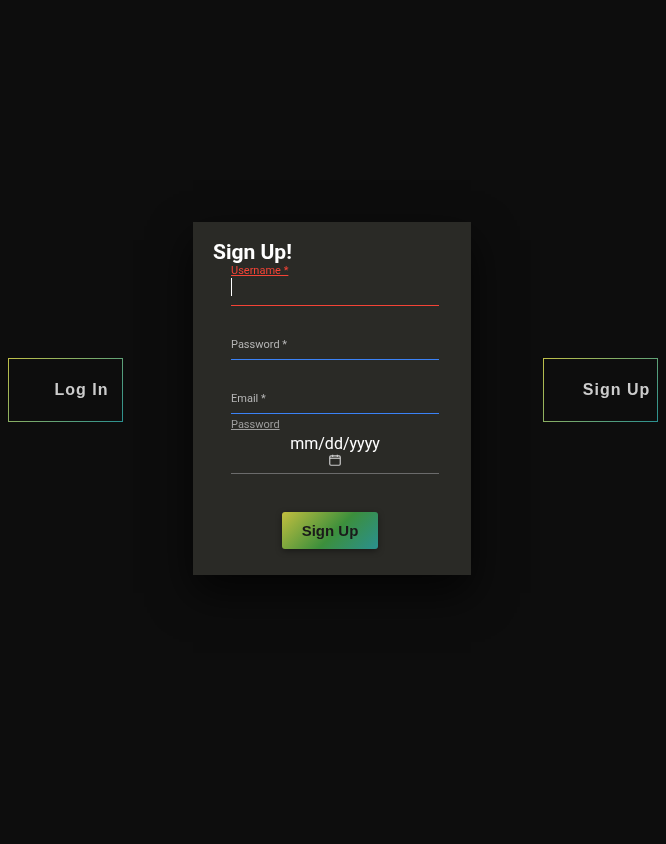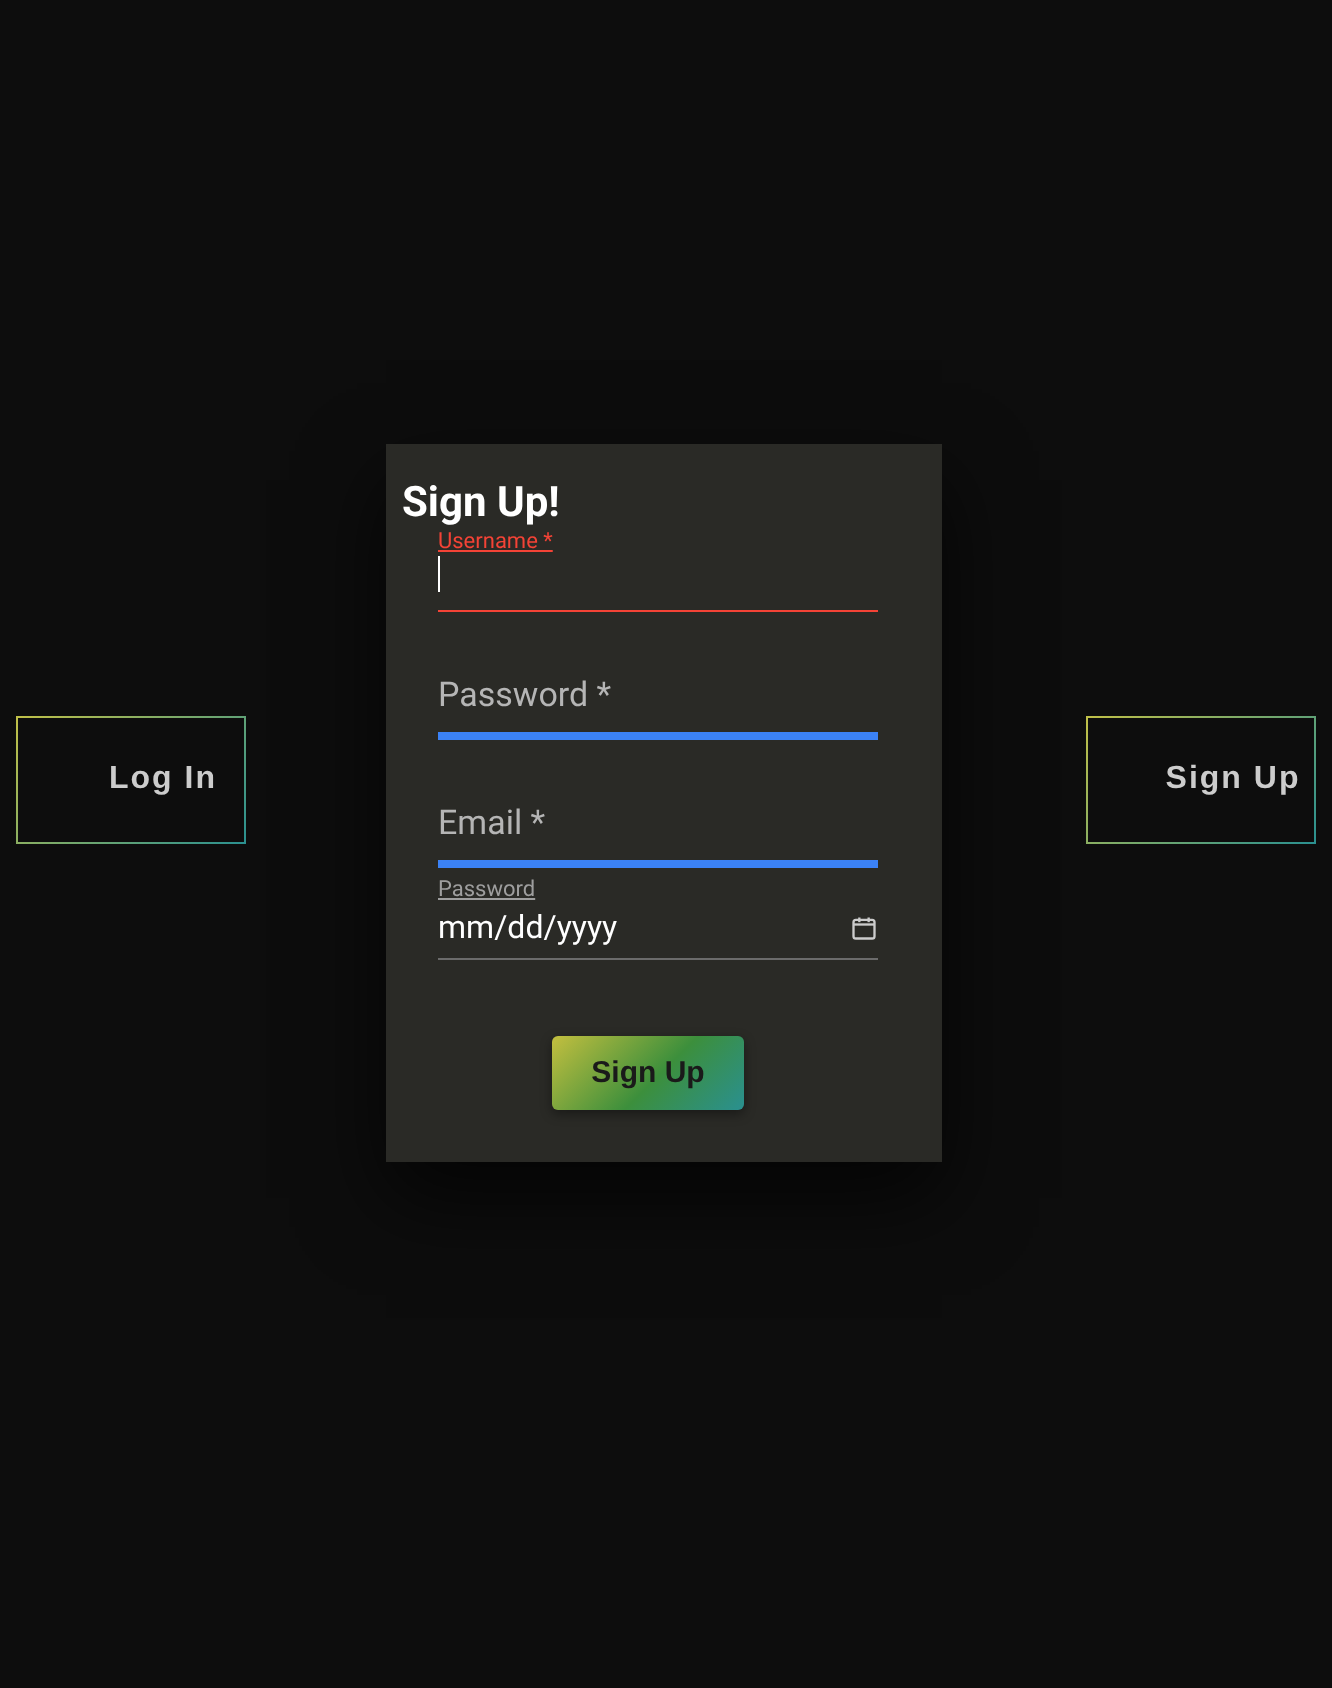"Sign Up!" .modal { padding: 18px 24px 8px 8px -> 18px 24px 8px 20px }
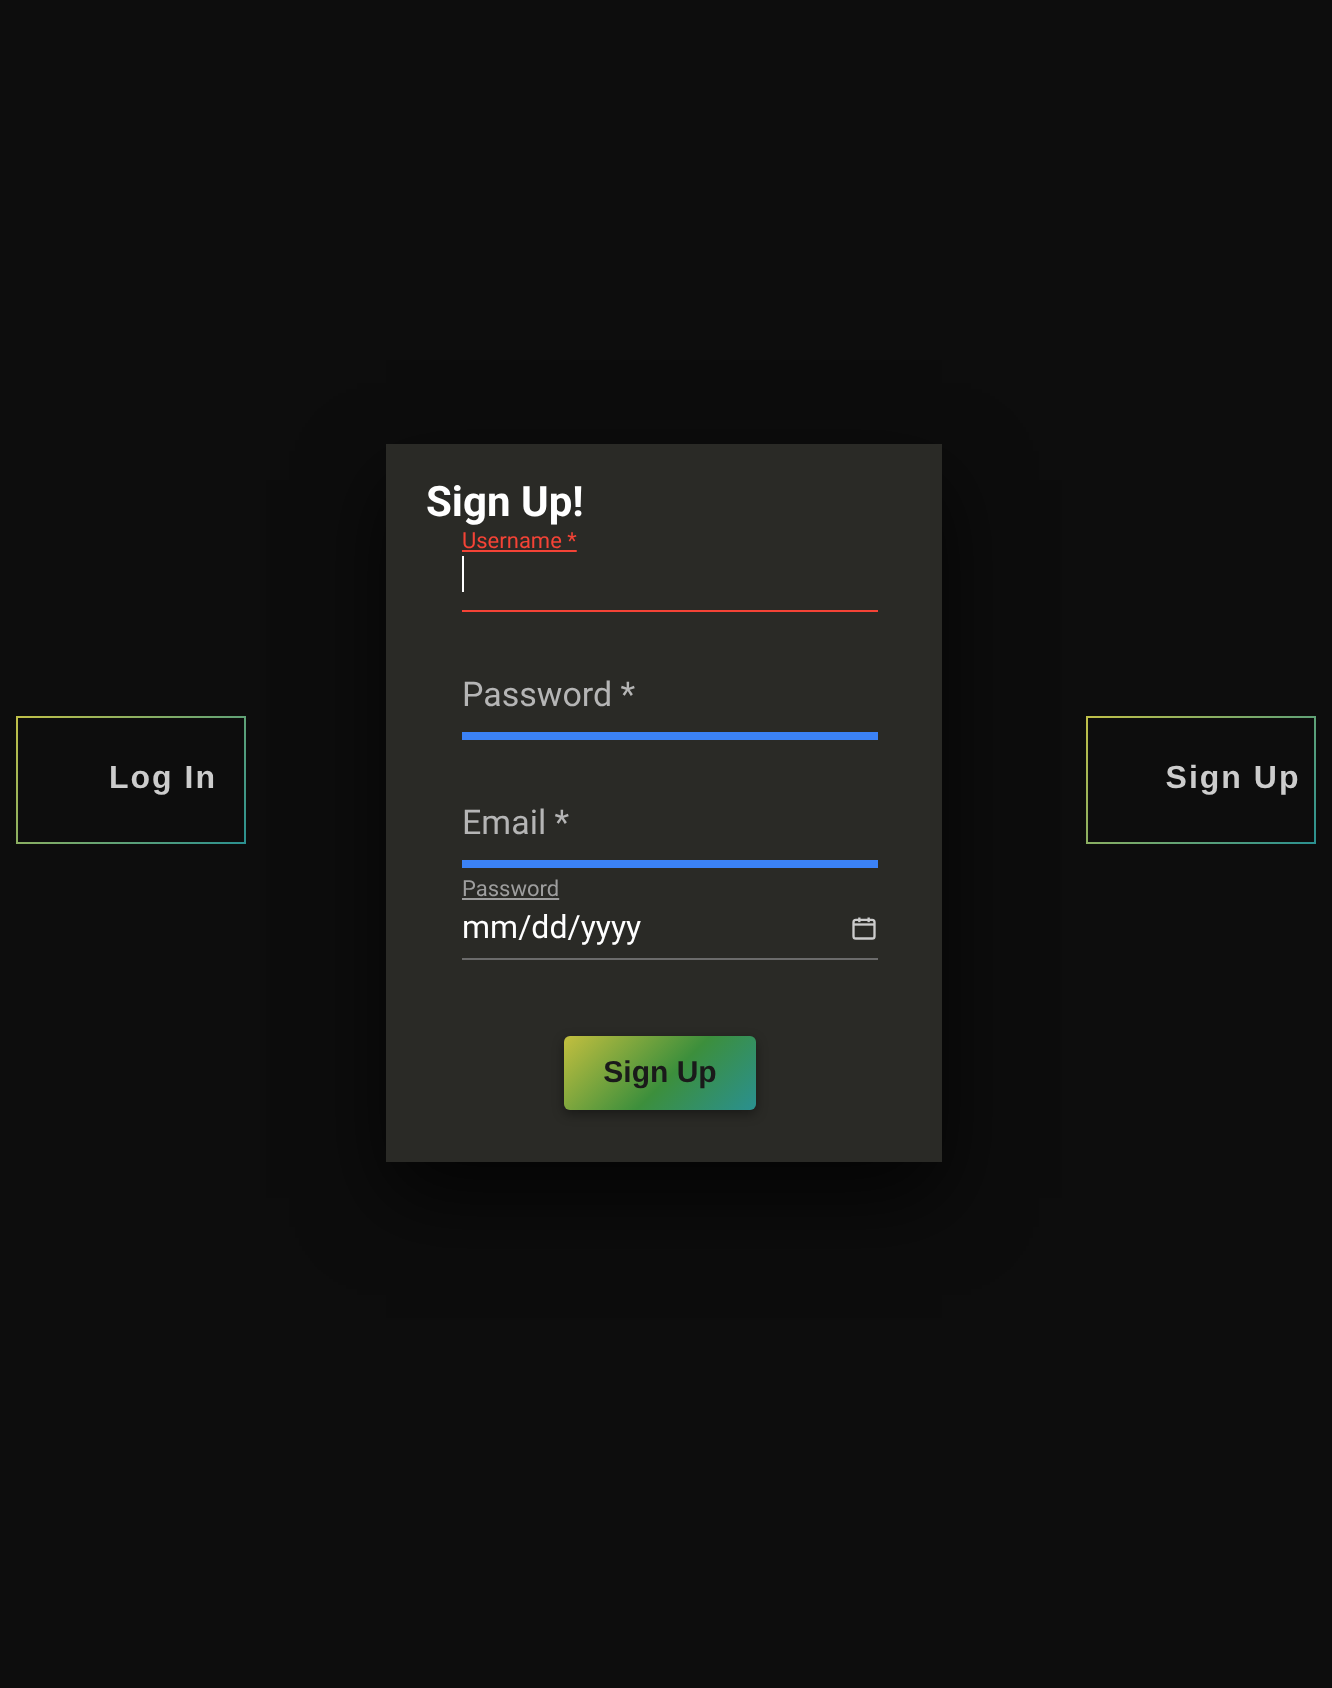"Password *" .placeholder-label { border-bottom: 4px solid #3b82f6 -> 1px solid #3b82f6; font-size: 17px -> 11px }
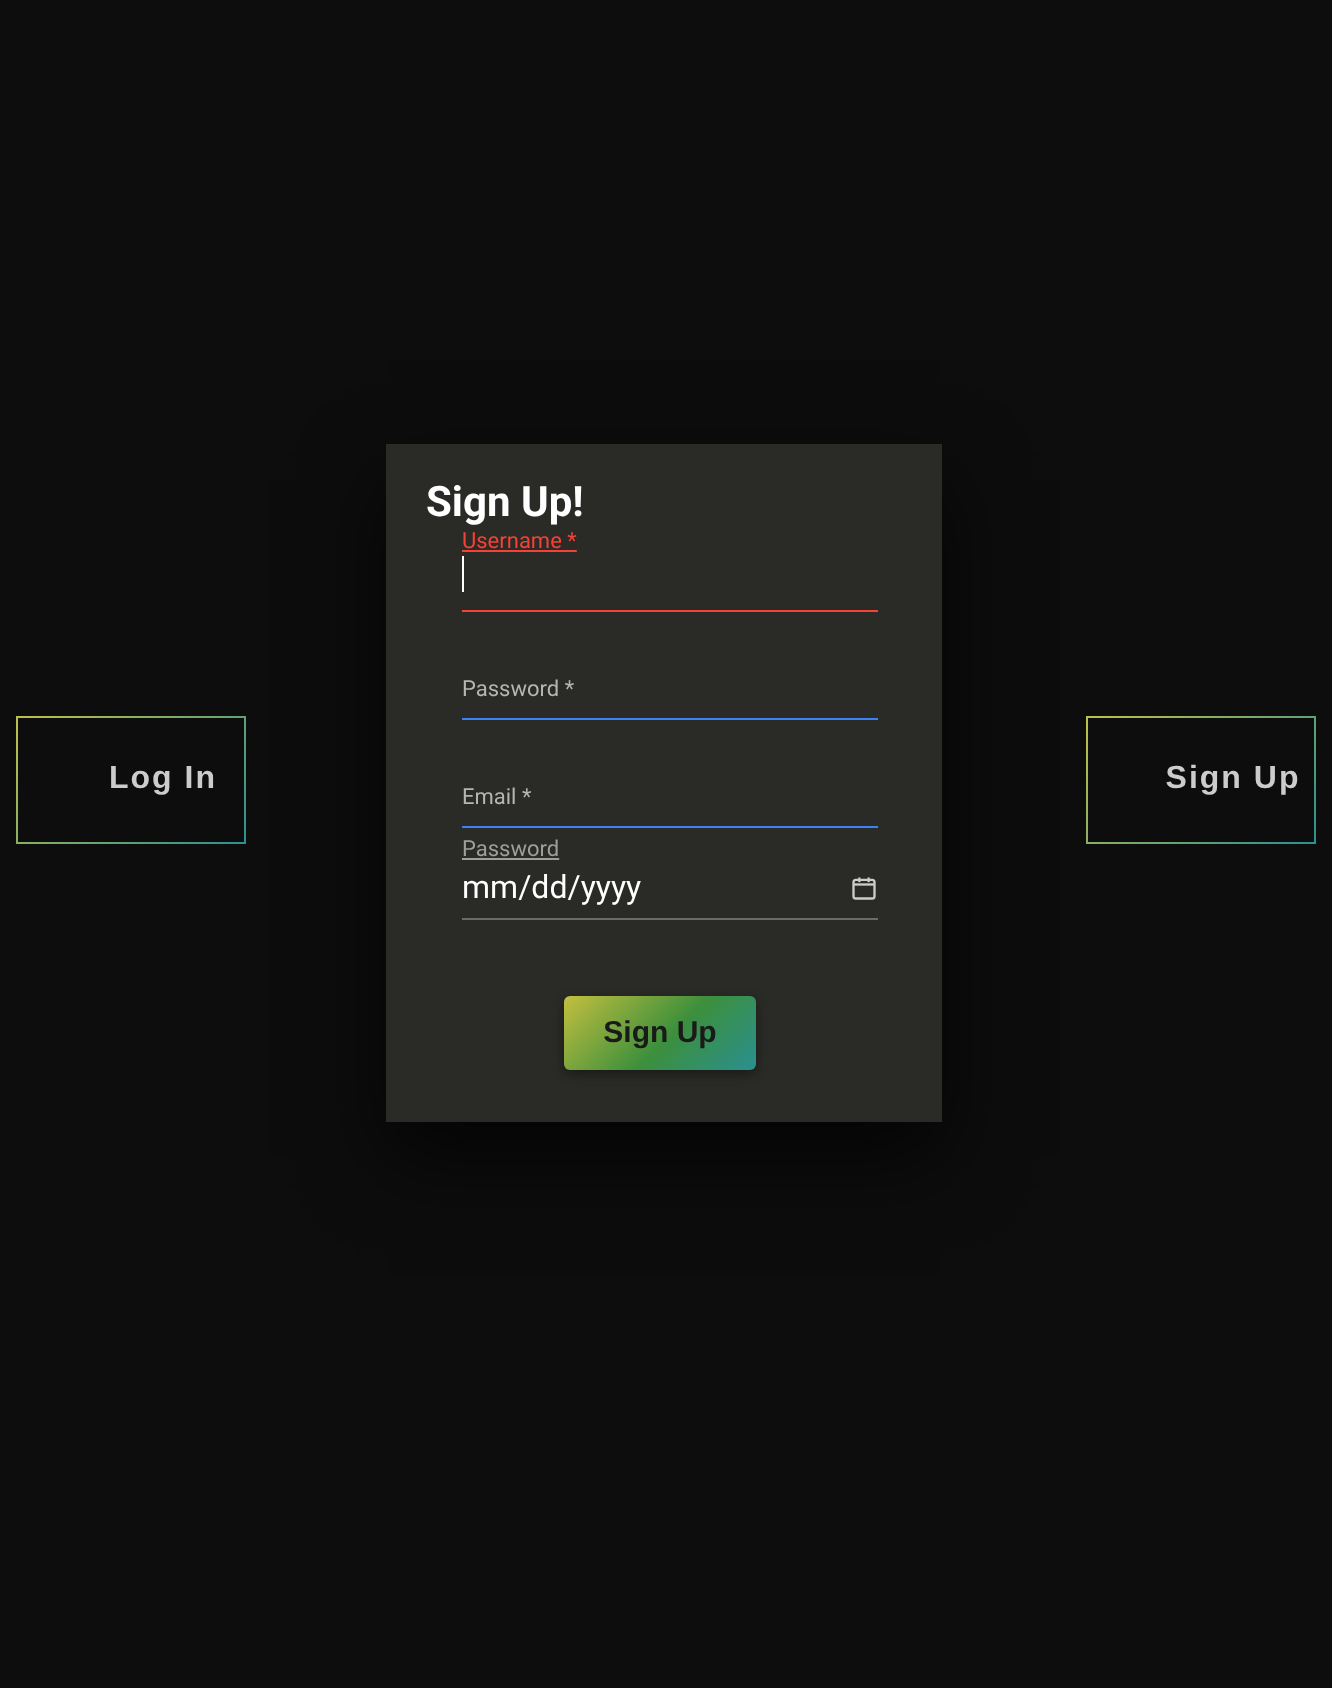"mm/dd/yyyy" .date-row { flex-direction: none -> column }
